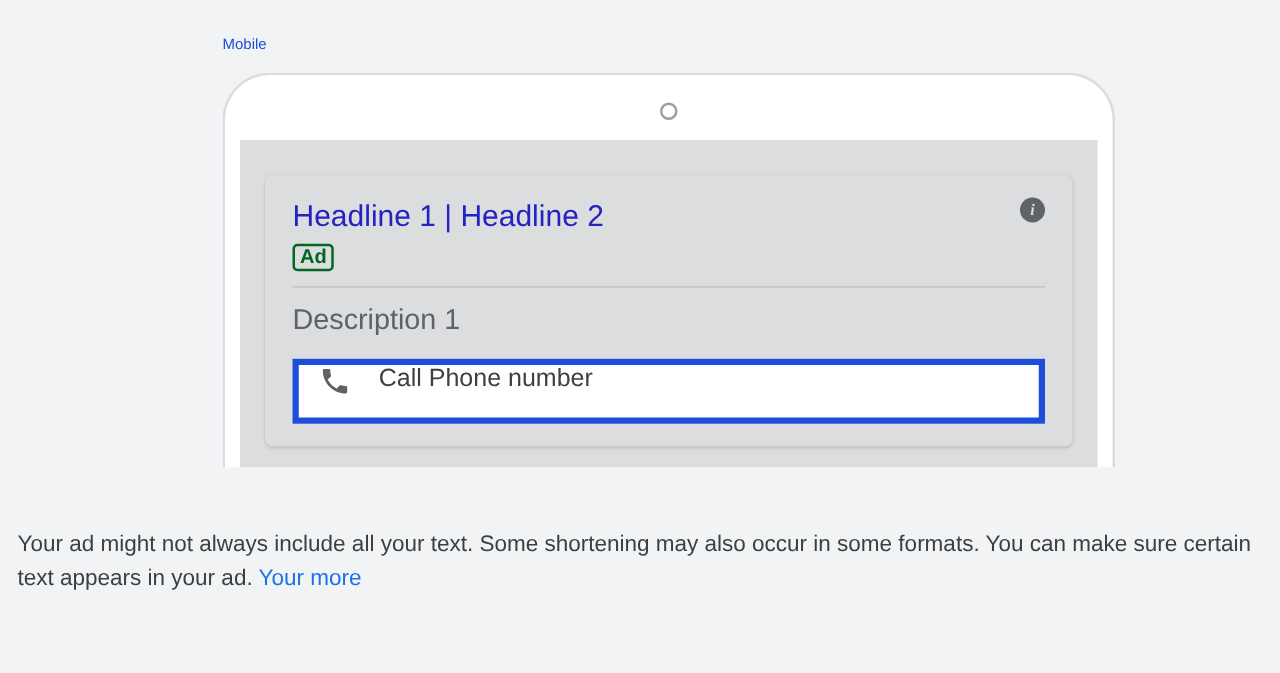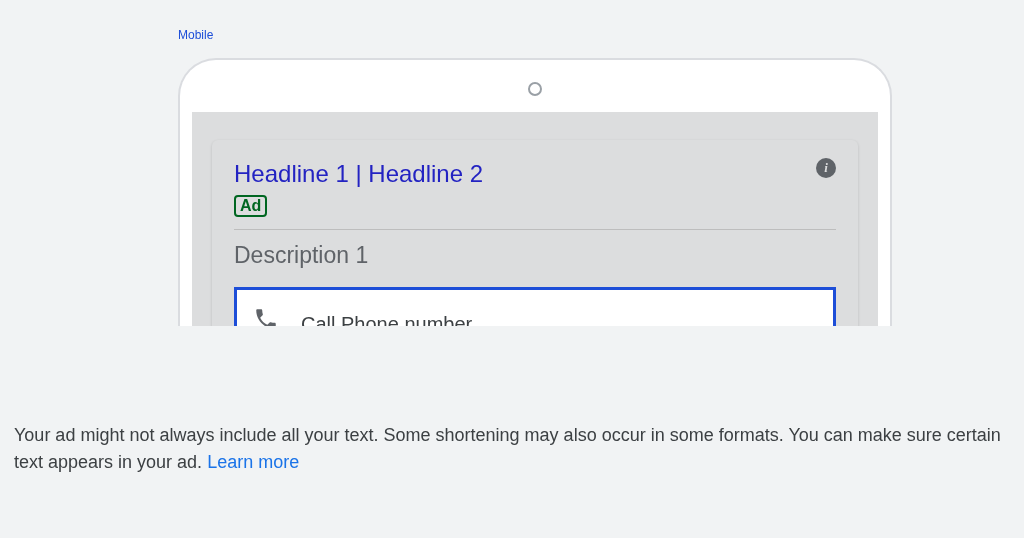"Headline 1 | Headline 2" .phone-frame { height: 268px -> 316px }
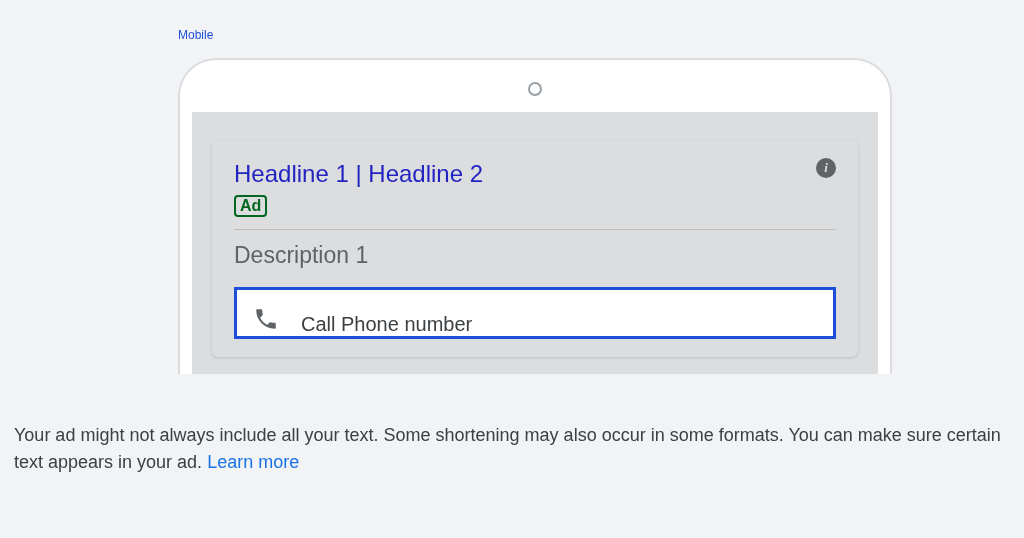"Call Phone number" .call-button { align-items: flex-end -> flex-start; border: 3px solid #1d4ed8 -> 5px solid #1d4ed8 }
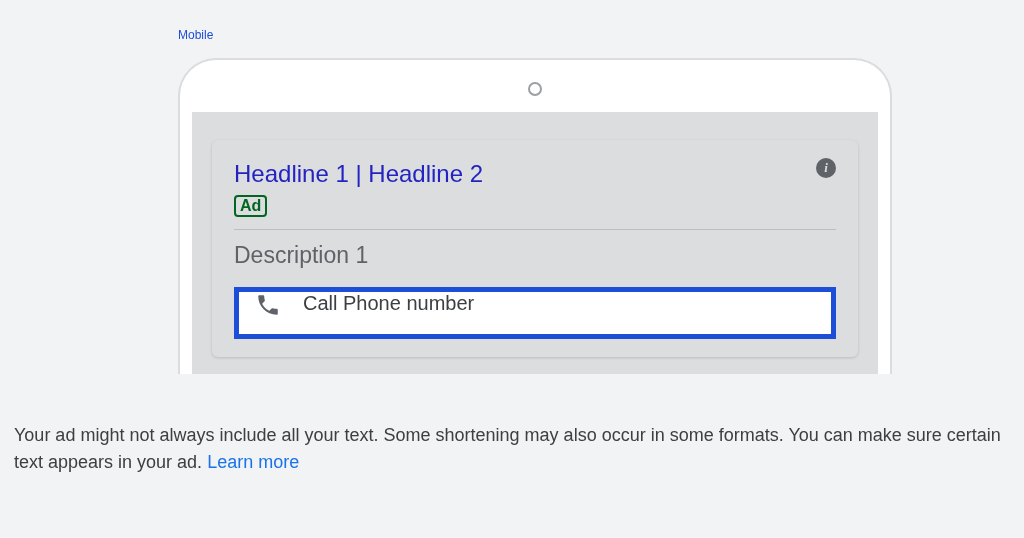"Learn more" span.learn-more { text: Learn -> Your }
